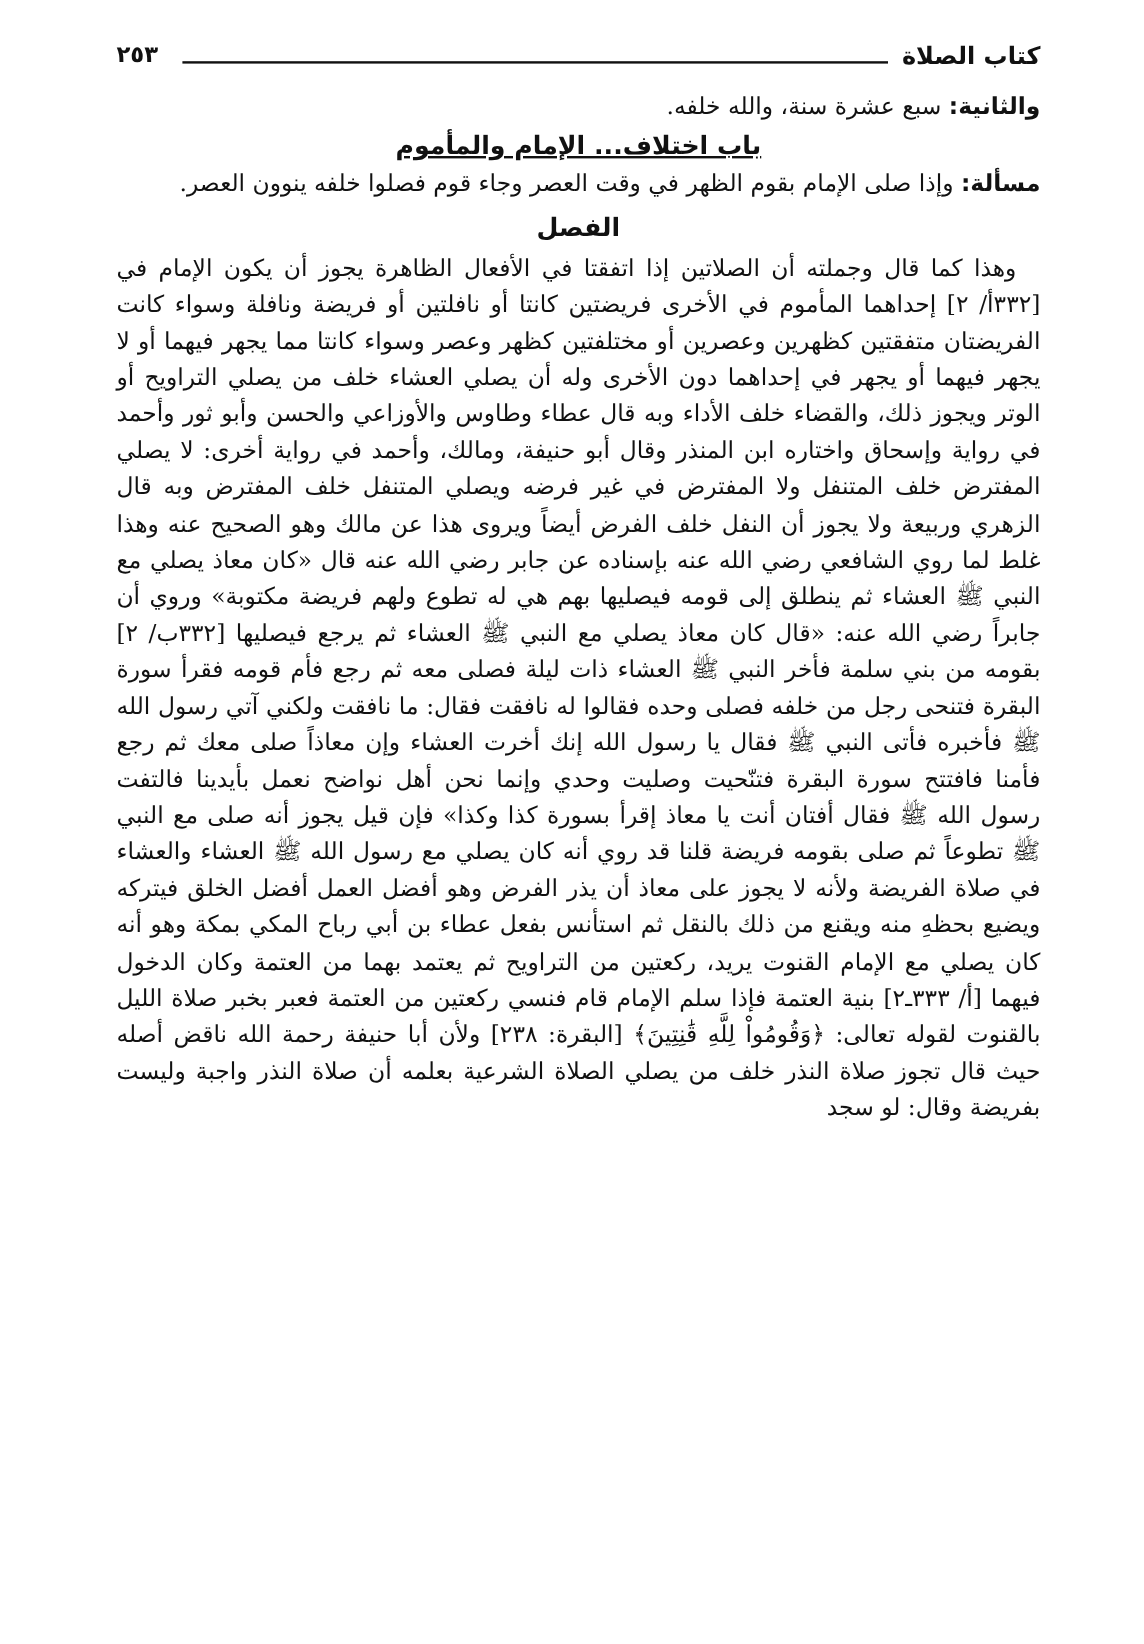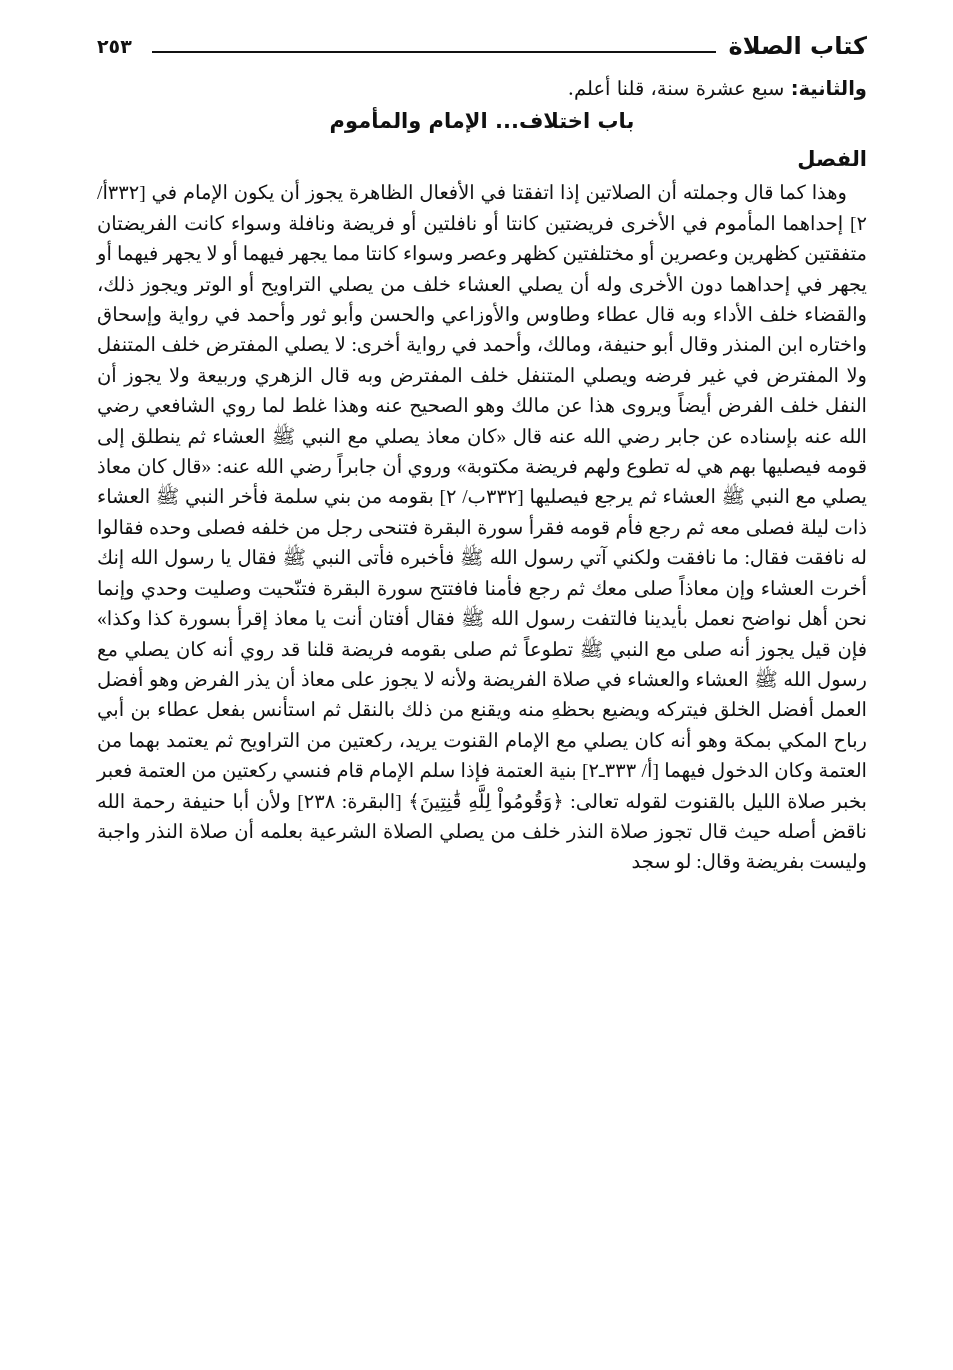"كتاب الصلاة" .running-title { font-size: 24px -> 20px }
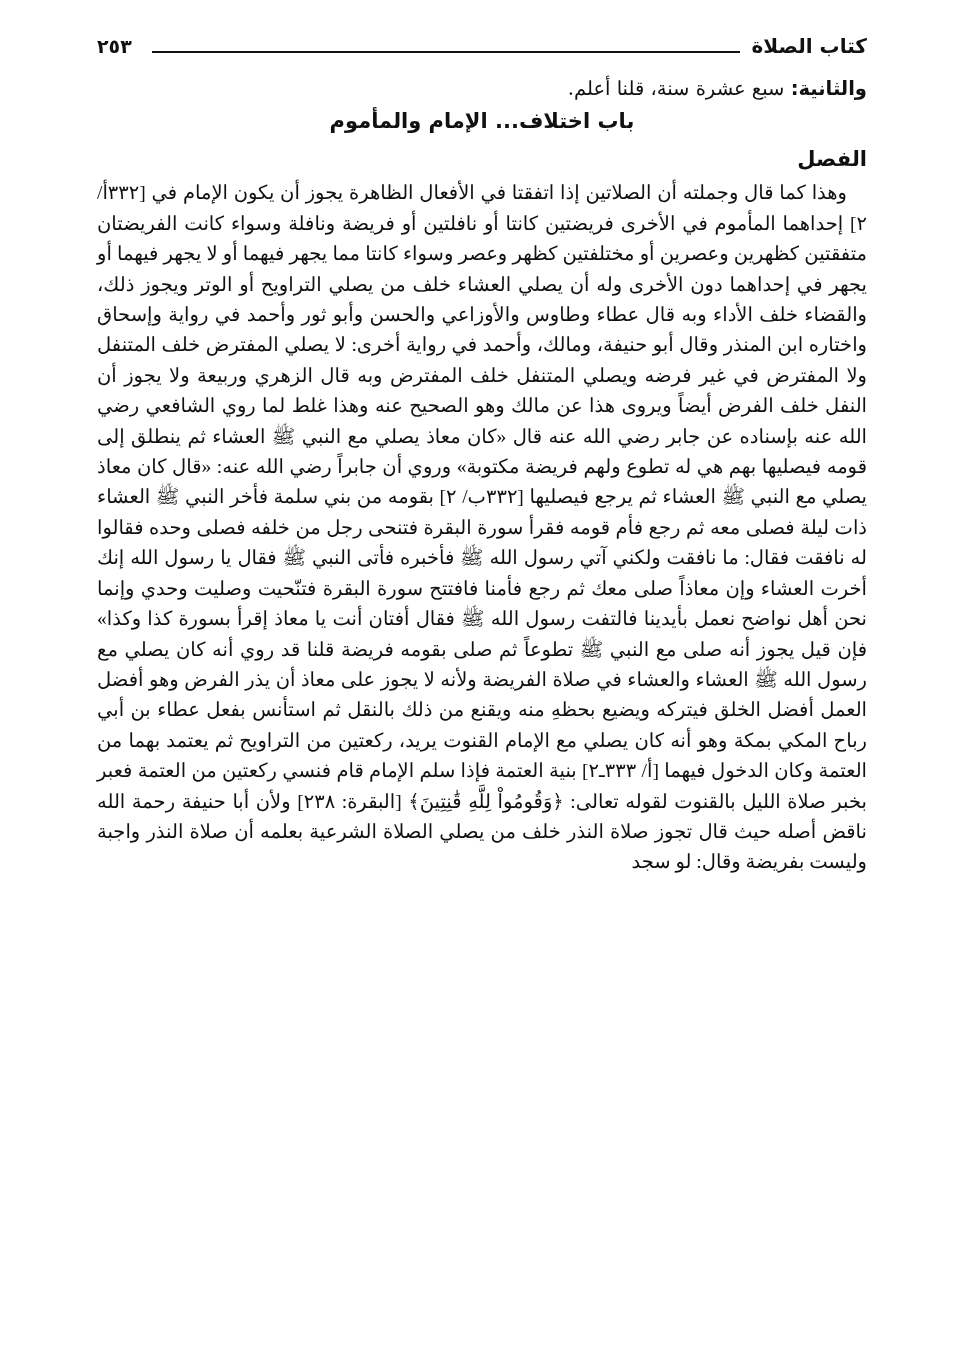"سبع عشرة سنة، قلنا أعلم." span { text: قلنا أعلم -> والله خلفه }
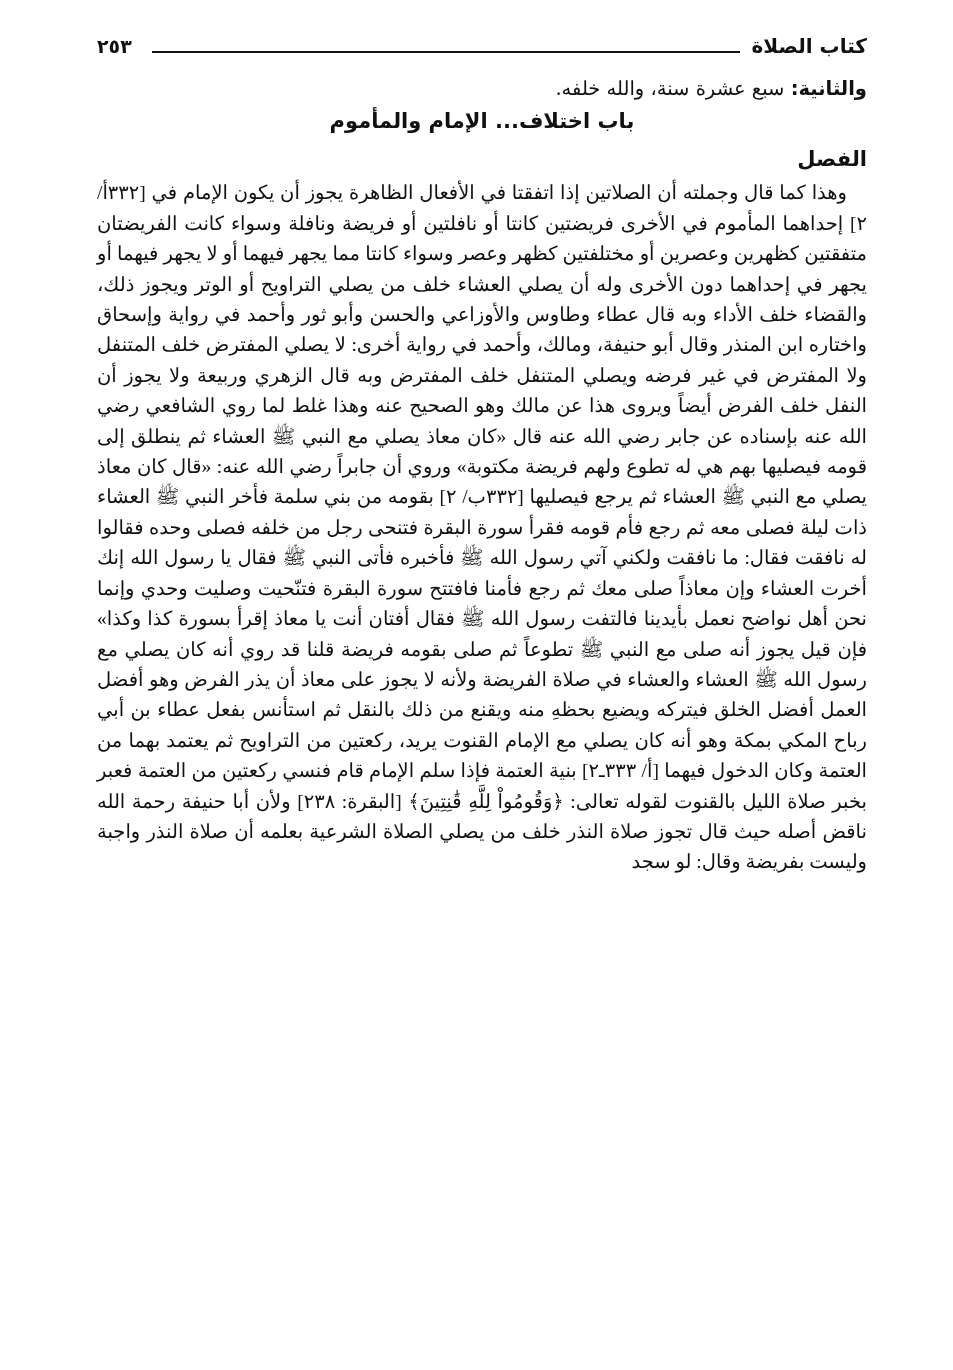"باب اختلاف... الإمام والمأموم" .chapter-heading { text-decoration: none -> underline }
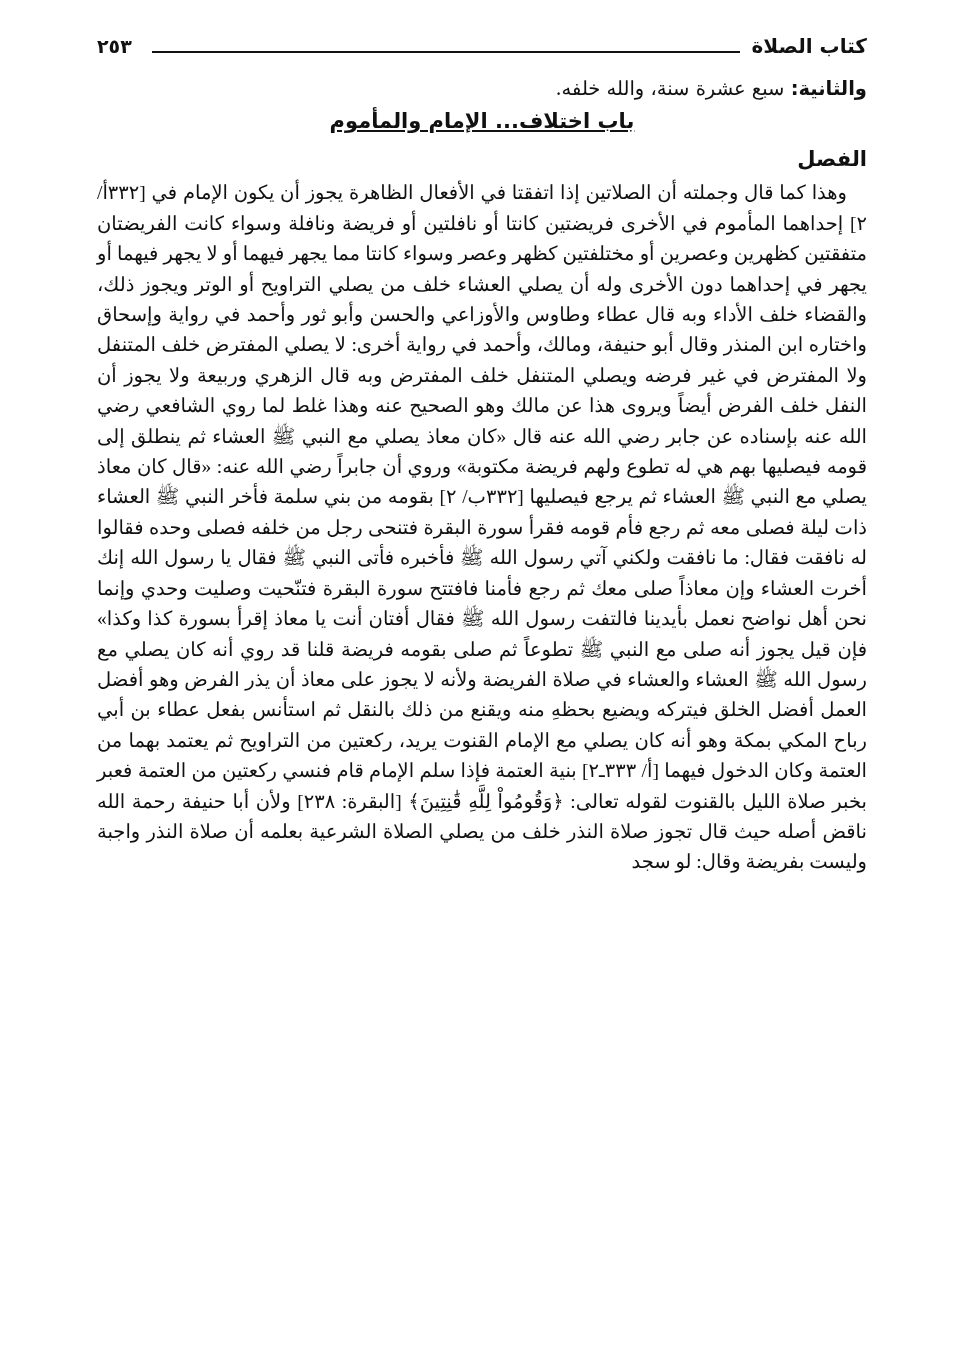"مسألة: وإذا صلى الإمام بقوم" p.para { html: none -> <p><span>مسألة:</span><span> وإذا صلى الإمام بقوم الظهر في وقت العصر وجاء قوم فصلوا خلفه ينوون العصر.</span></p> }
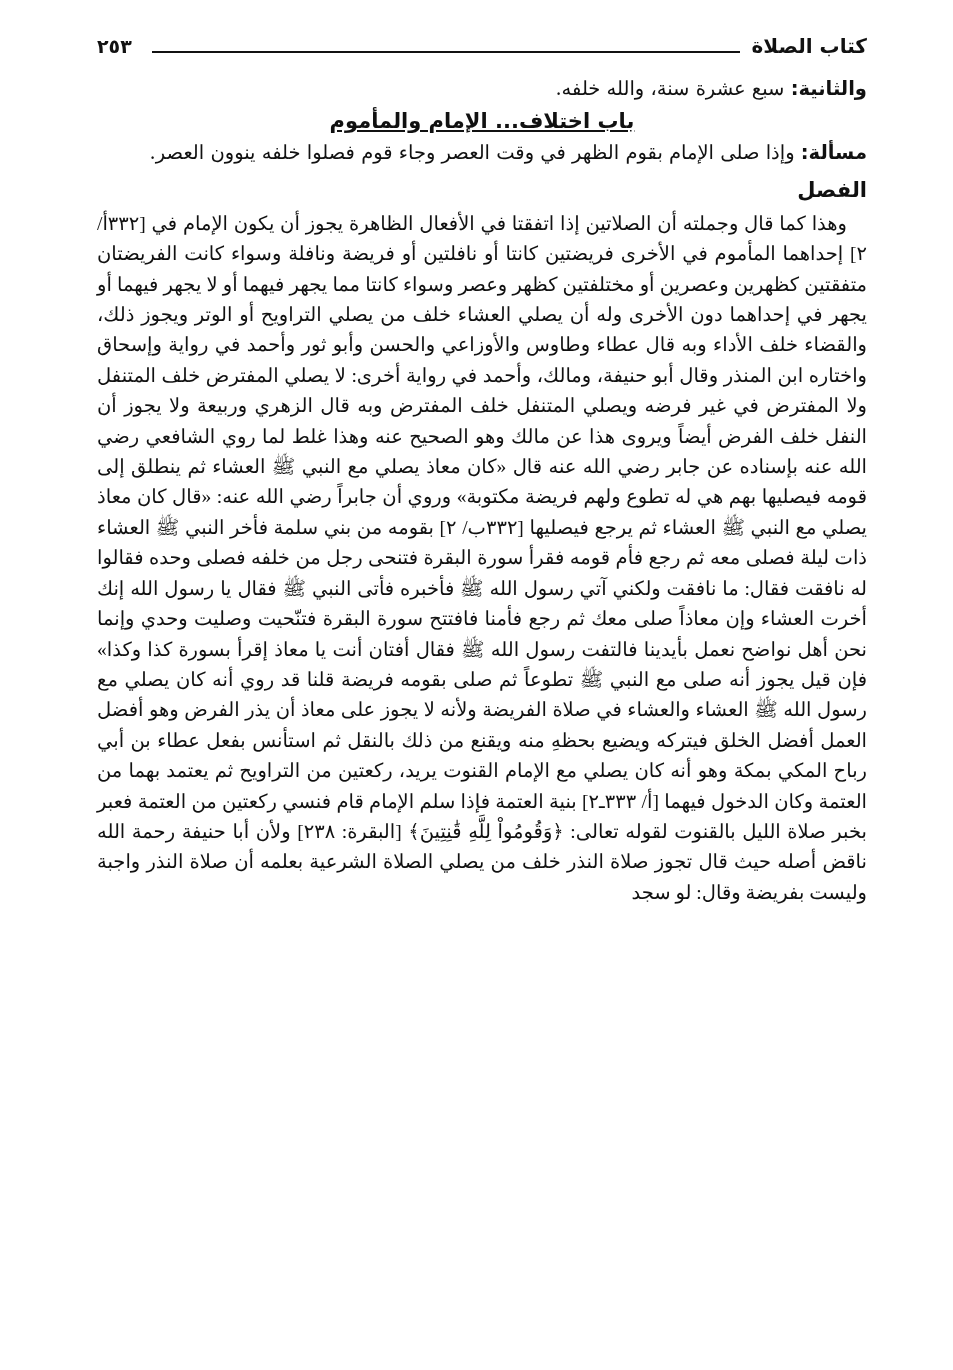"الفصل" .section-heading { text-align: none -> center }
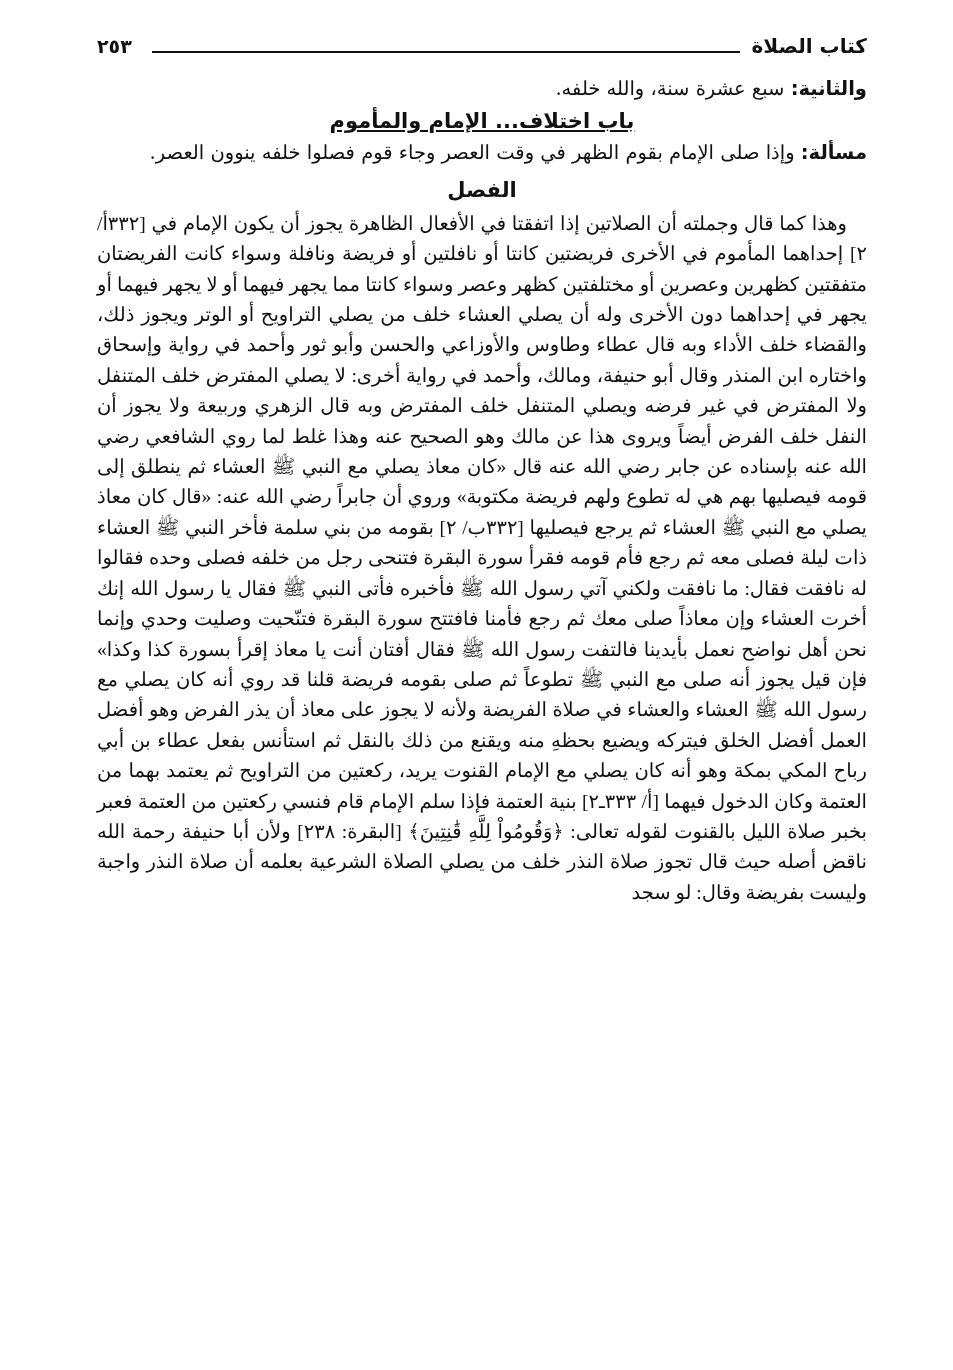"وهذا كما قال وجملته أن" .body-text .para { font-family: Liberation Serif, serif -> none }
